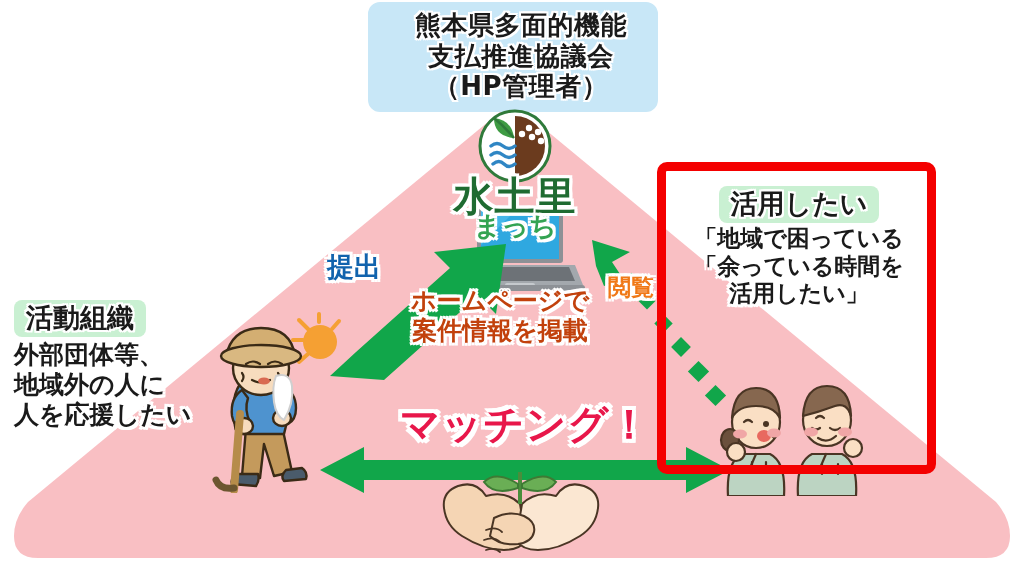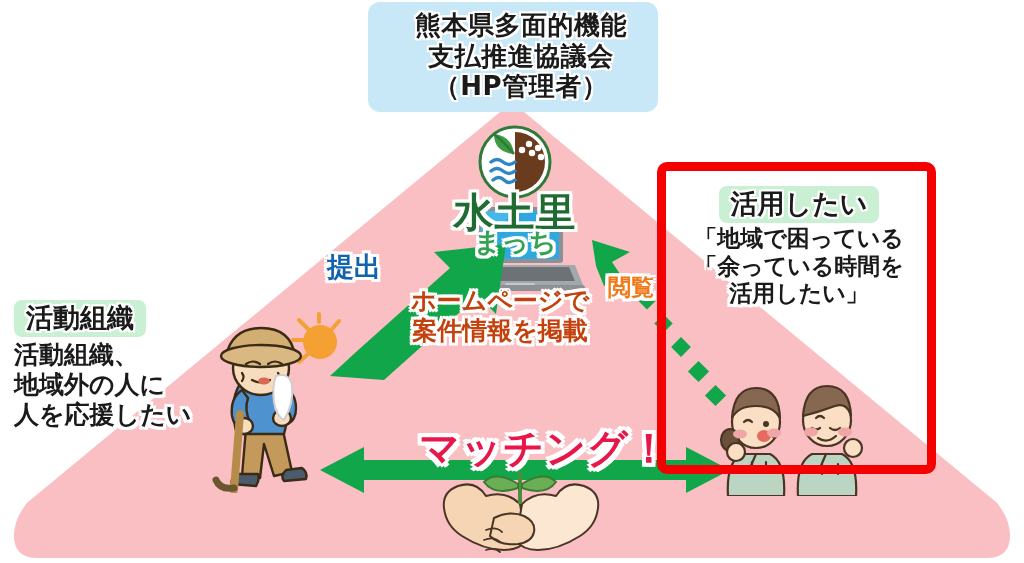"水土里" .logo-cluster { top: 124px -> 108px }
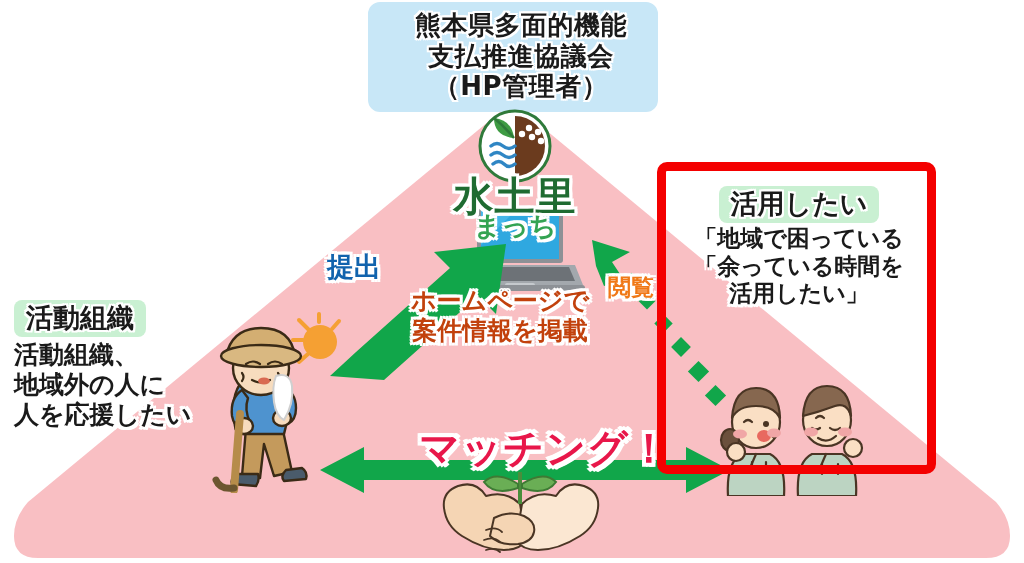"活動組織、" div { text: 活動組織 -> 外部団体等 }
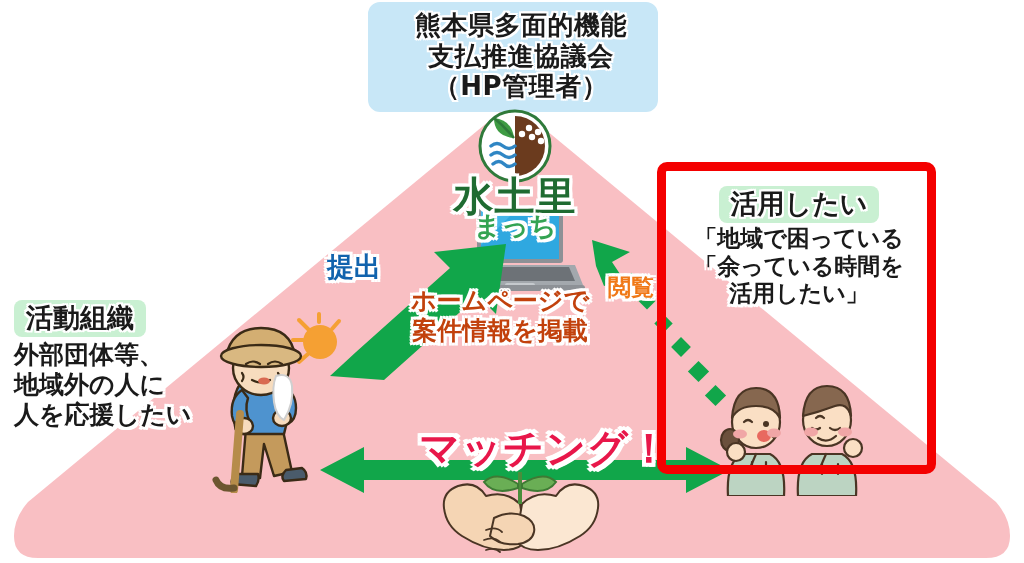"マッチング！" .lbl-match { text-align: right -> center; top: 428px -> 404px }
